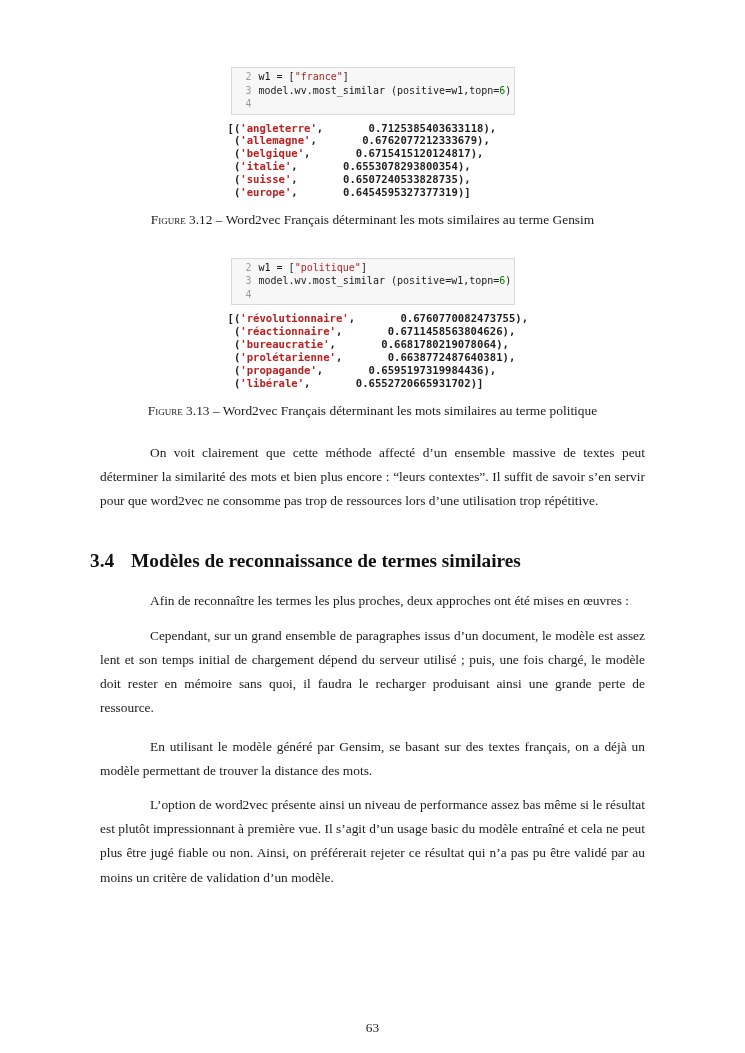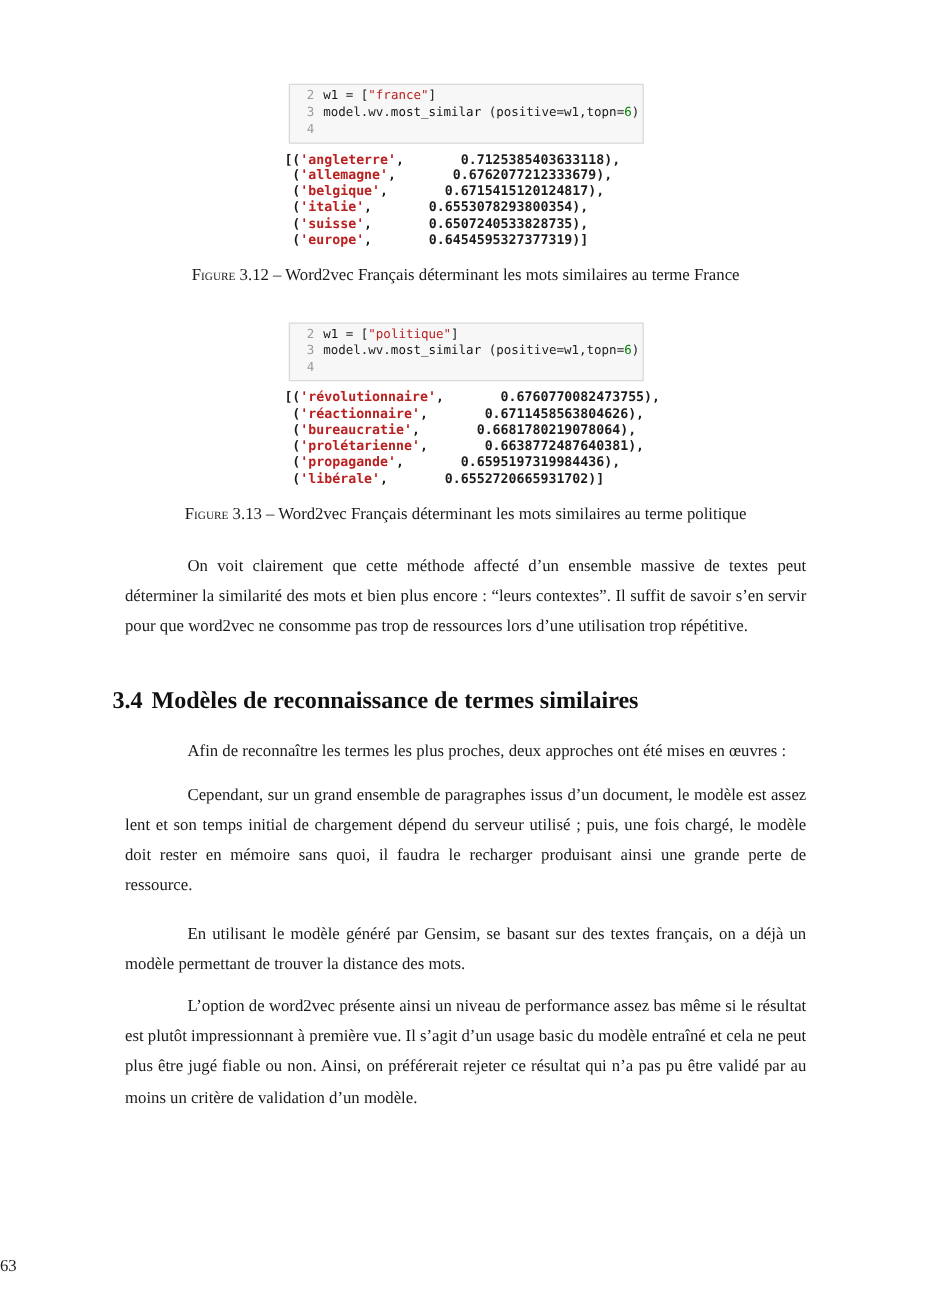"– Word2vec Français déterminant les mots similaires au terme France" span { text: France -> Gensim }
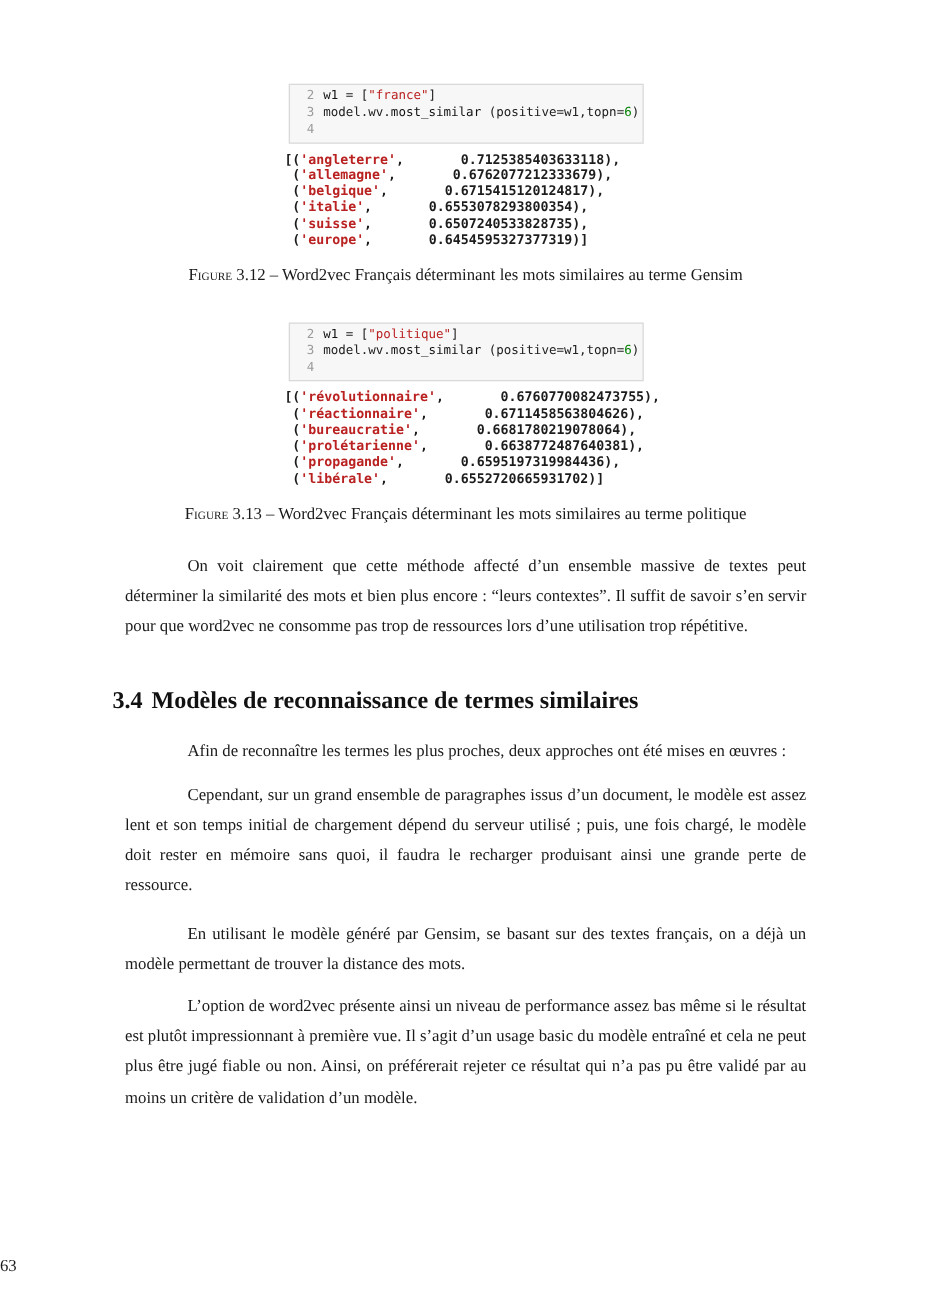"3.4" h2.sec .num { margin-right: 7px -> 17px }
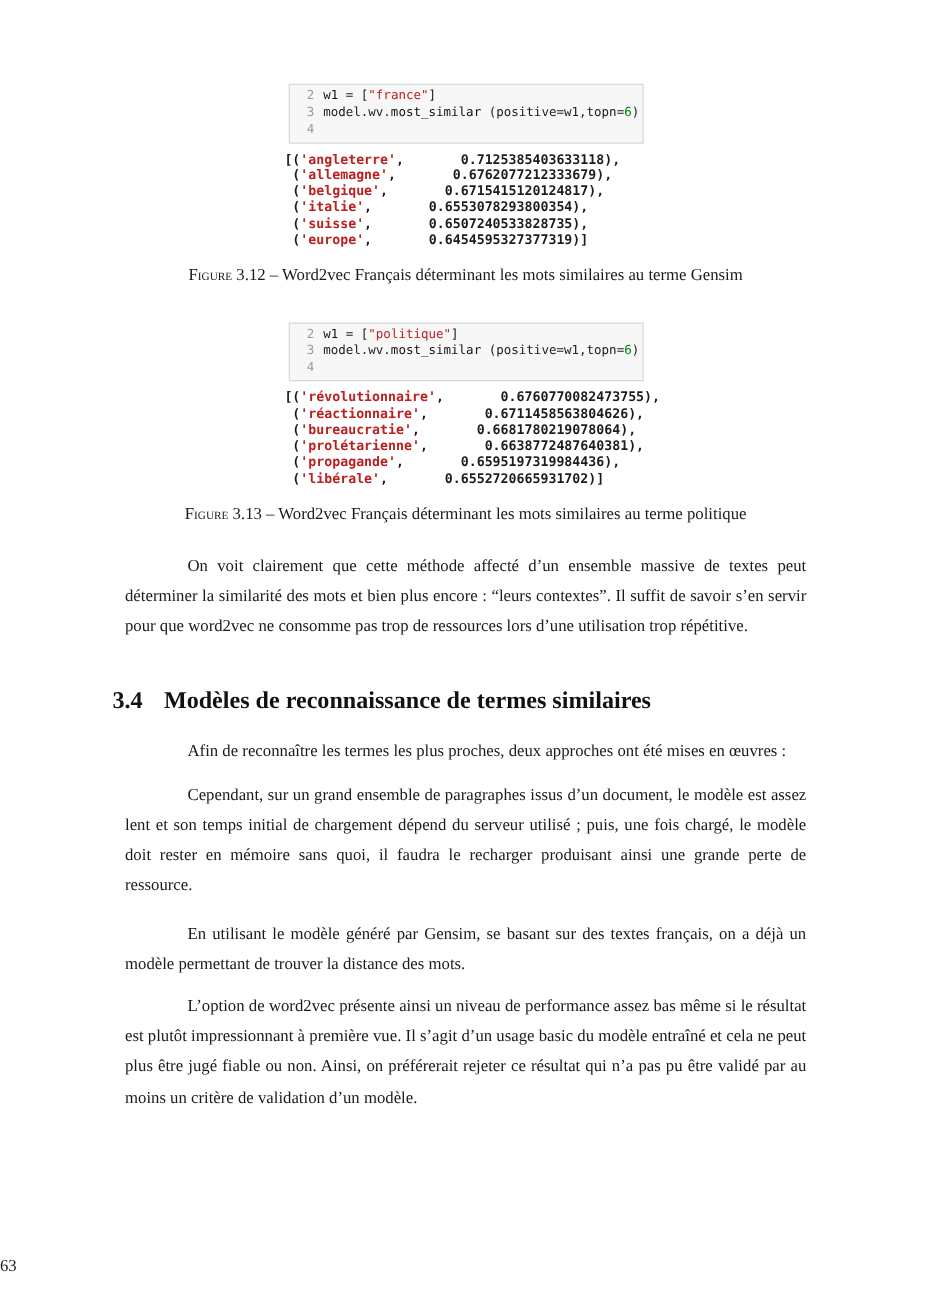"63" .pageno { bottom: 32px -> 17px; text-align: none -> center }
